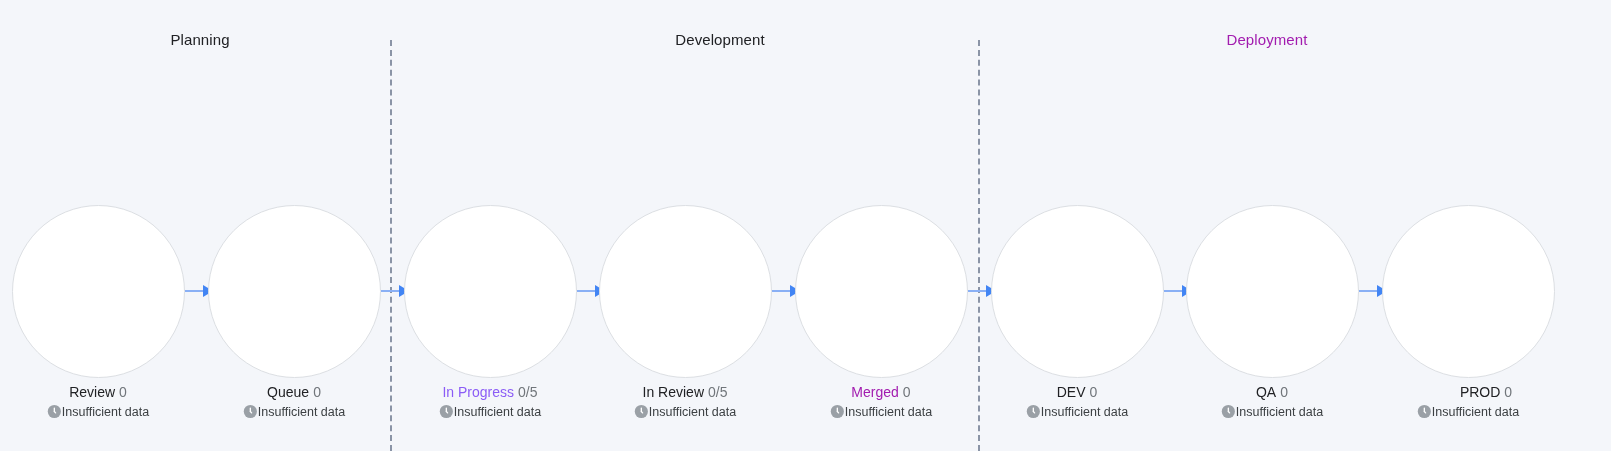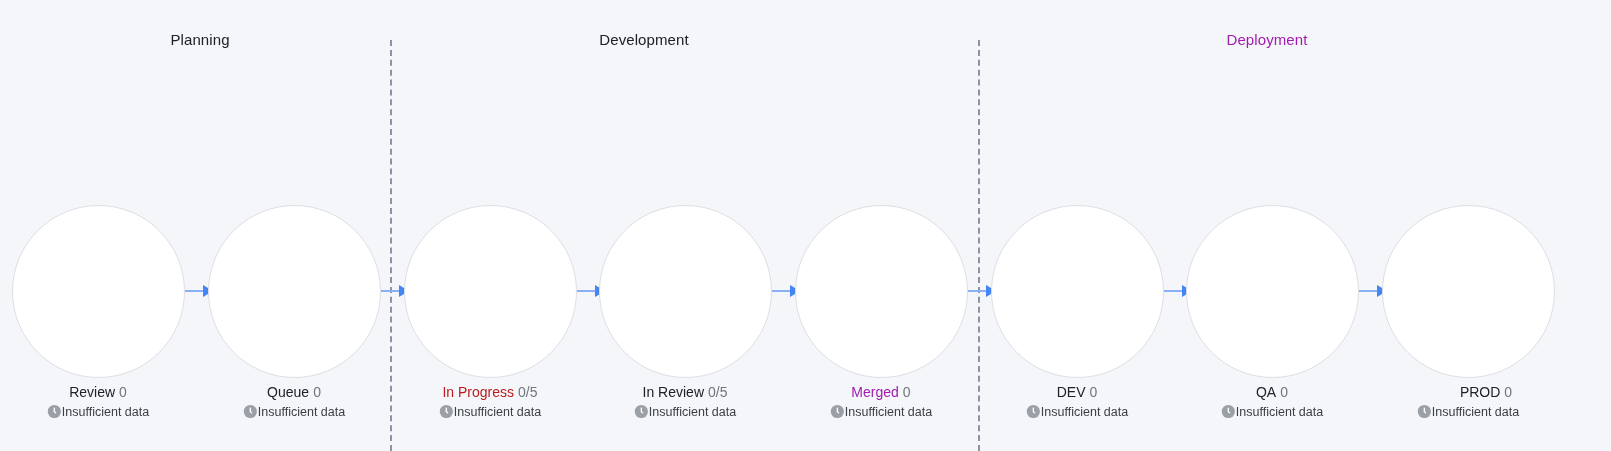"Development" div.phase-label { left: 644px -> 720px }
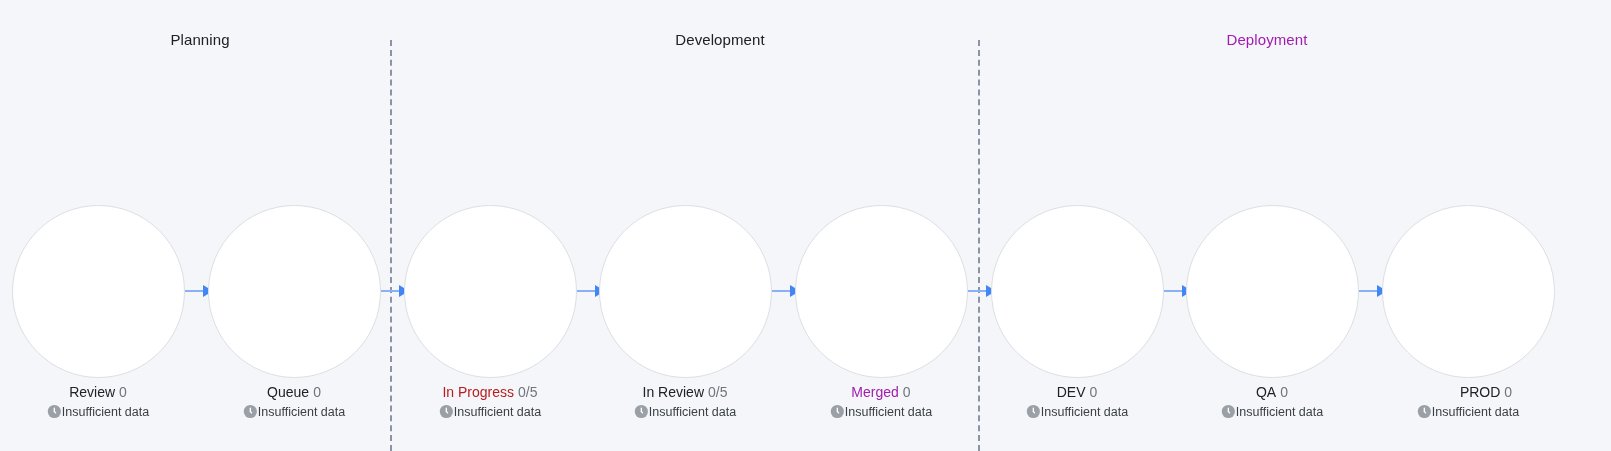"In Progress" span { color: #b91c1c -> #8b5cf6 }
